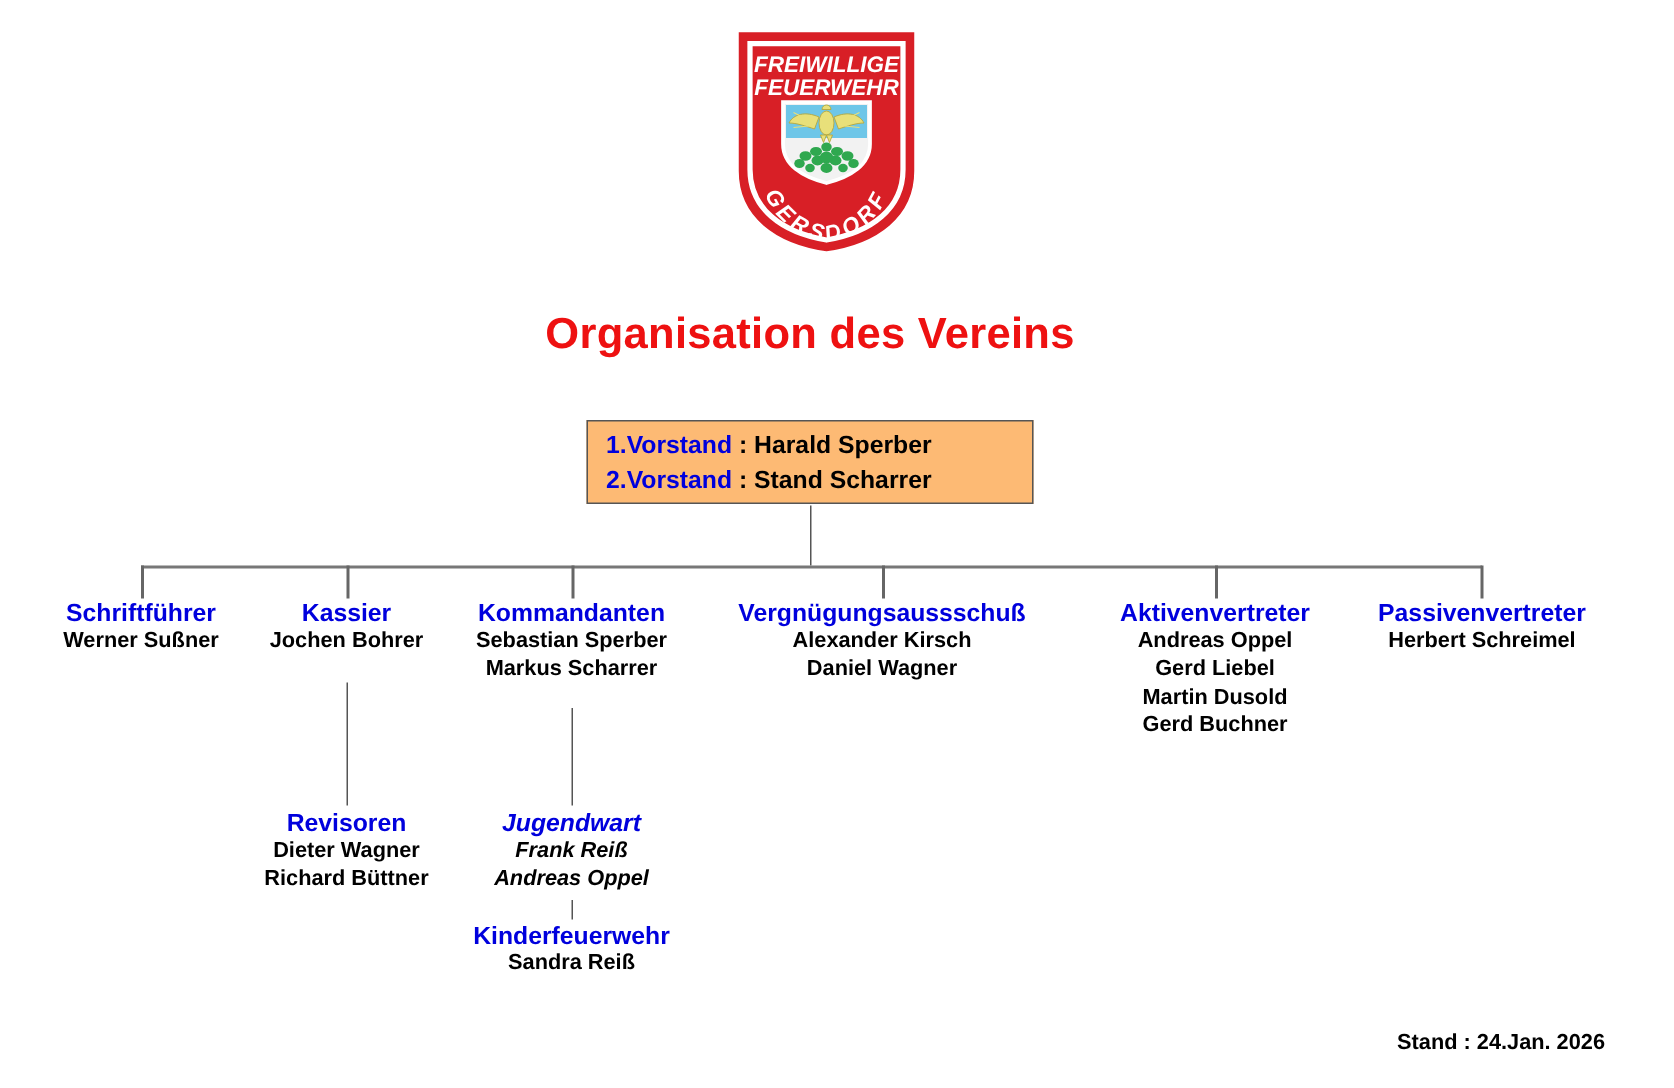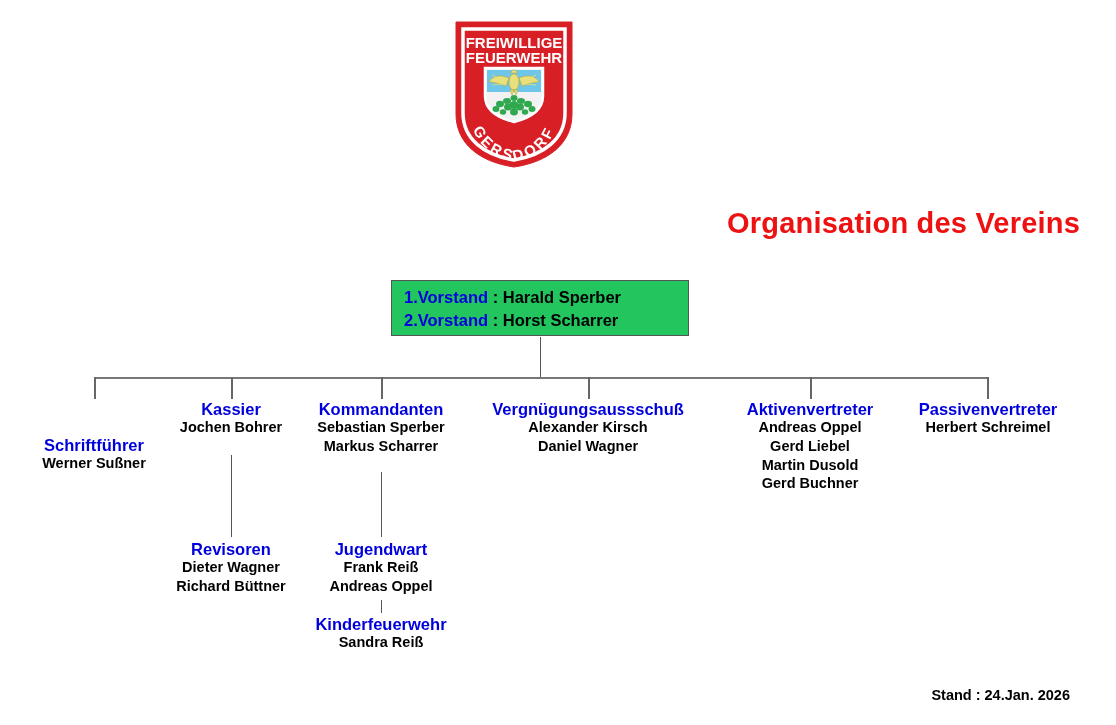"FREIWILLIGE" #logo-wrap { font-style: none -> italic; left: 452px -> 489px }
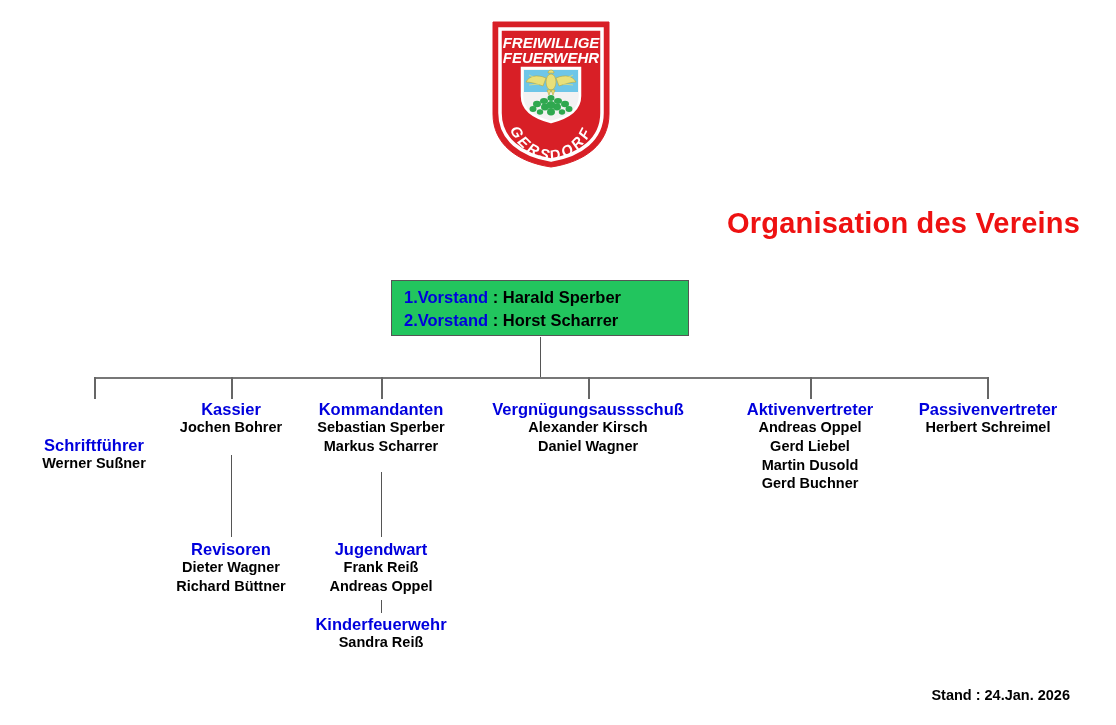"Organisation des Vereins" #page-title { text-align: right -> center }
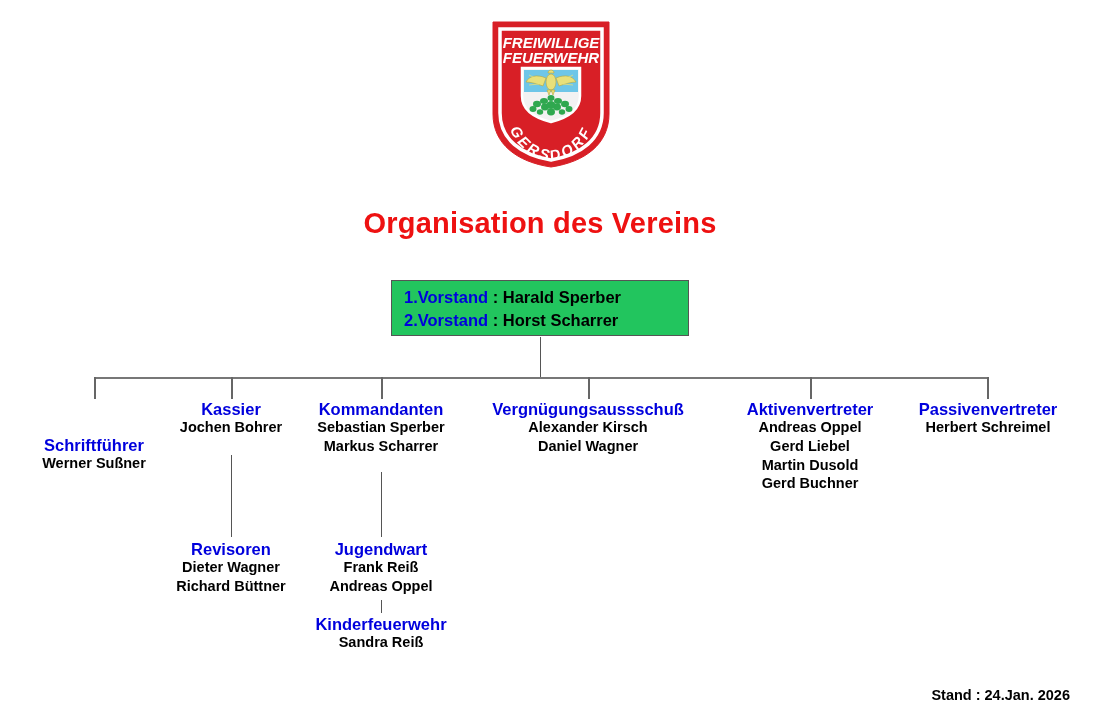"1.Vorstand : Harald Sperber" #root-box { background: #22c55e -> #fdba74 }
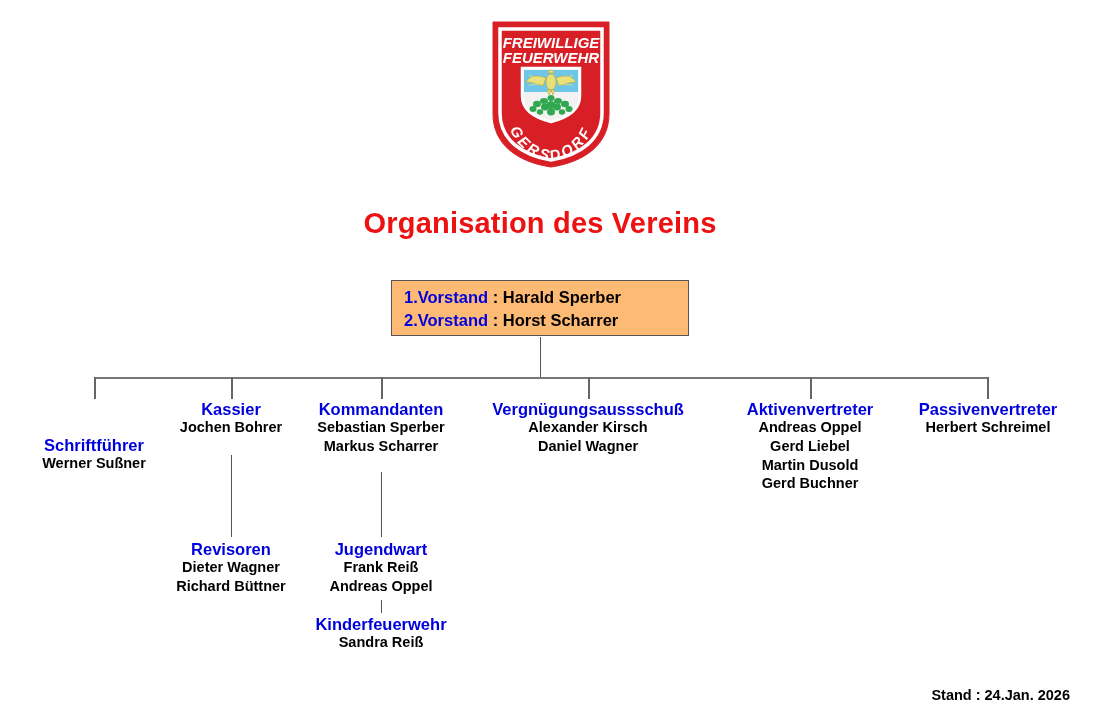"Horst Scharrer" span.val { text: Horst -> Stand }
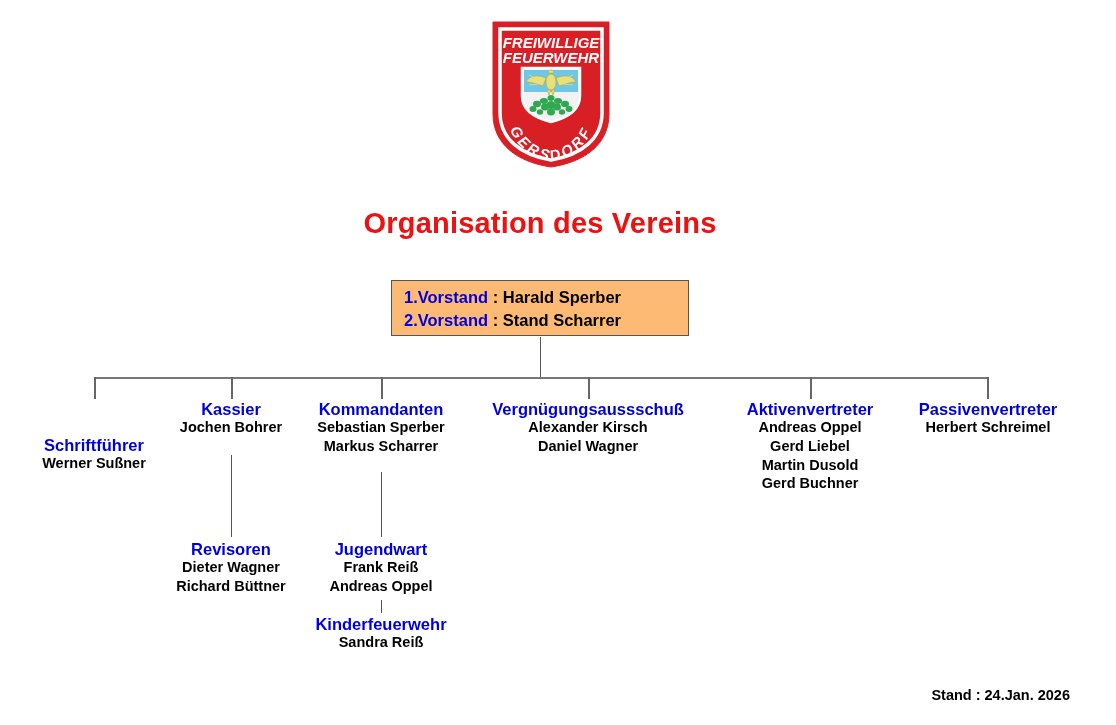"Schriftführer" div.node { margin-top: 36px -> none }
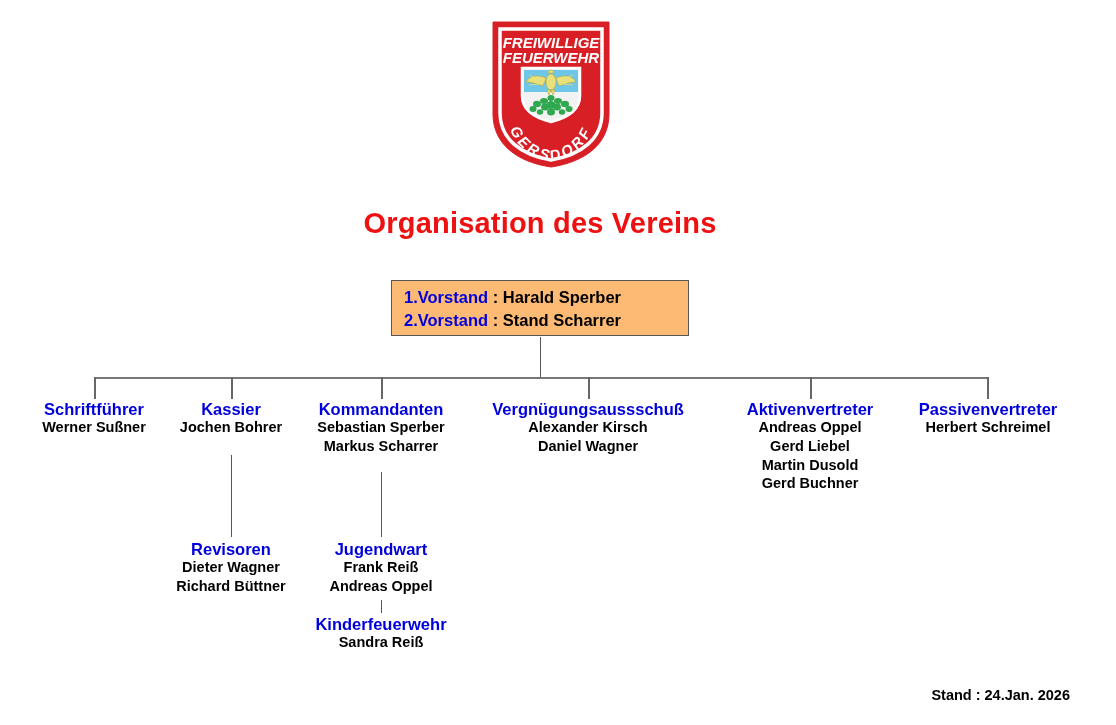"Jugendwart" div.node { font-style: none -> italic }
